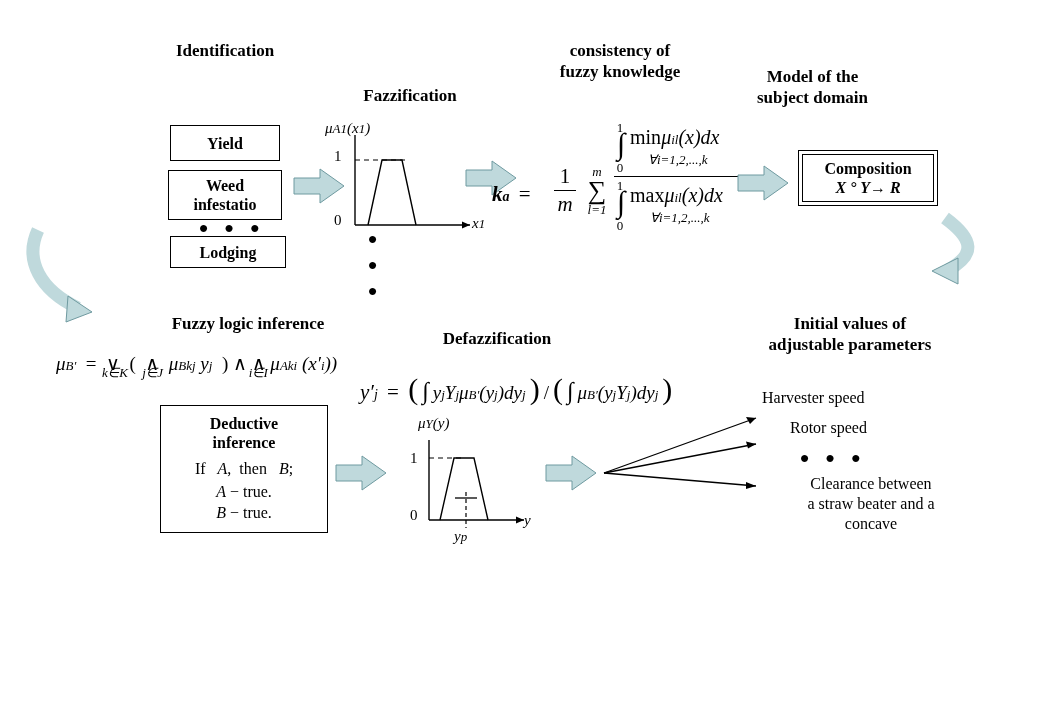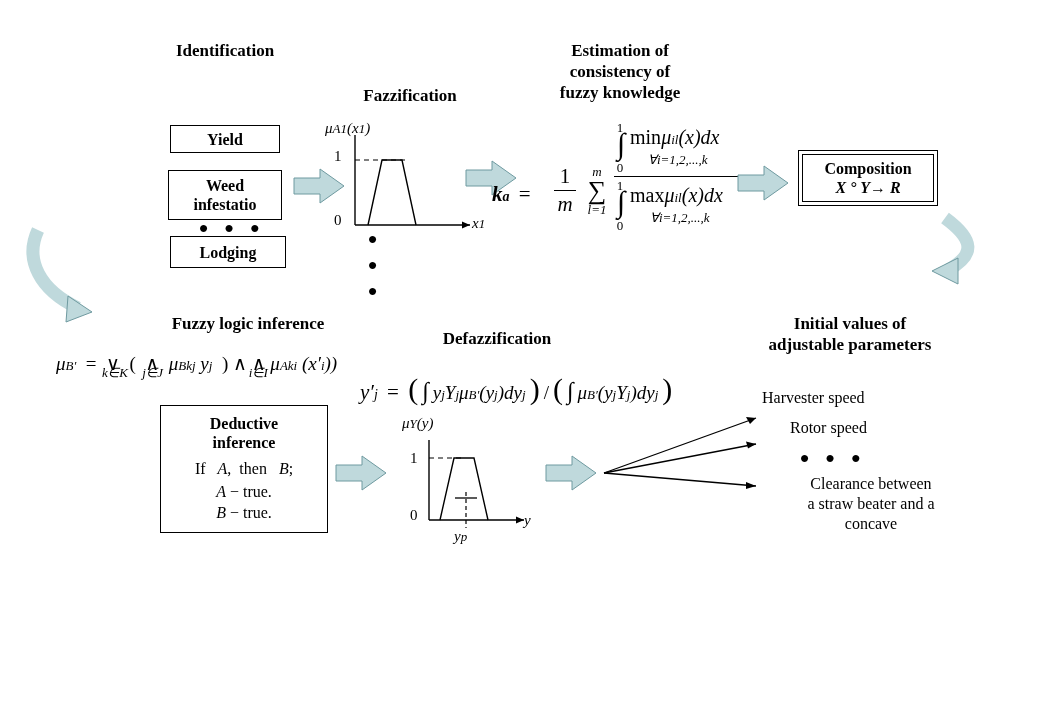"Estimation of" div { html: <div>Estimation of</div> -> none }
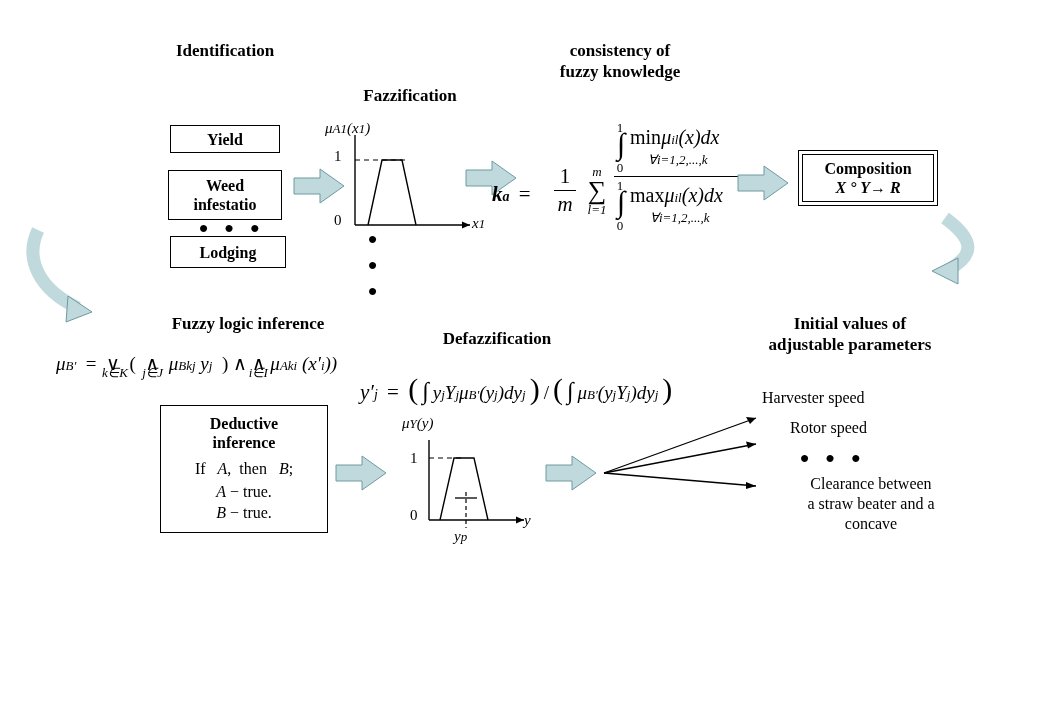"Model of the" div.abs { html: none -> <div> <div>Model of the</div> <div>subject domain</div> </div> }
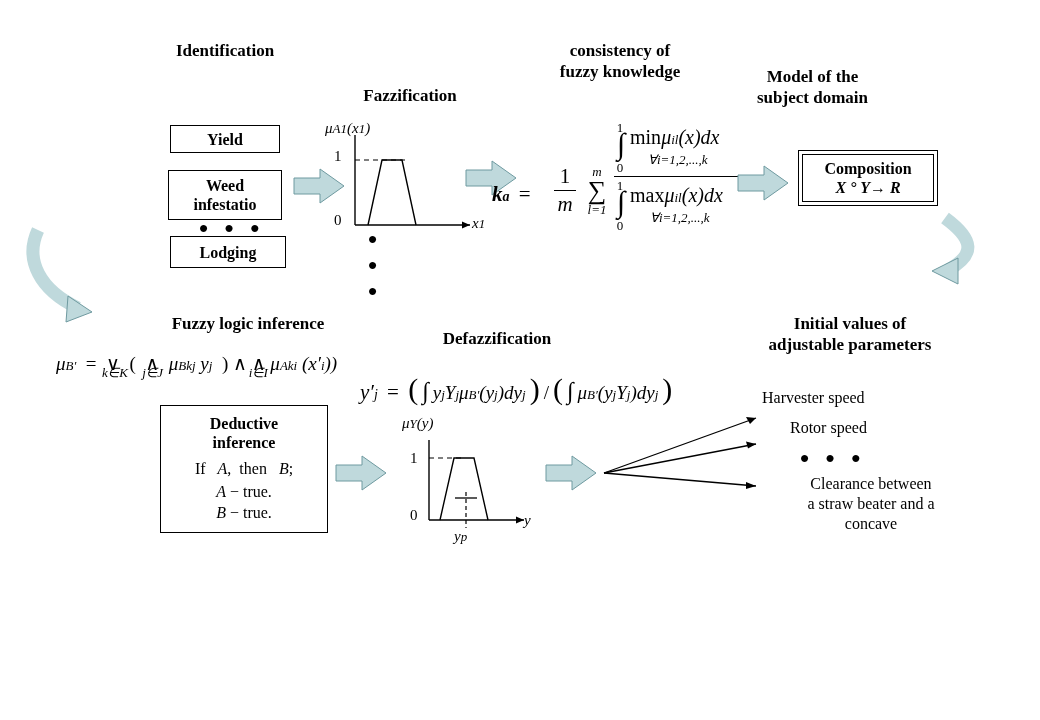"Yield" div.abs { height: 28px -> 36px }
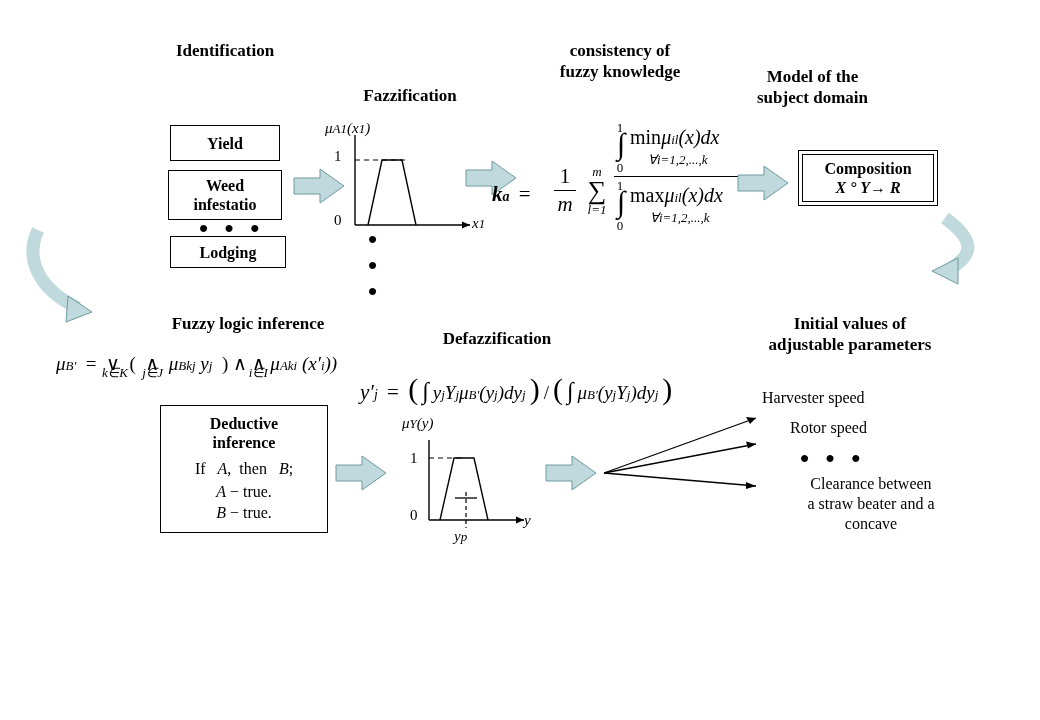"μY(y)" div.abs { left: 6px -> 22px }
